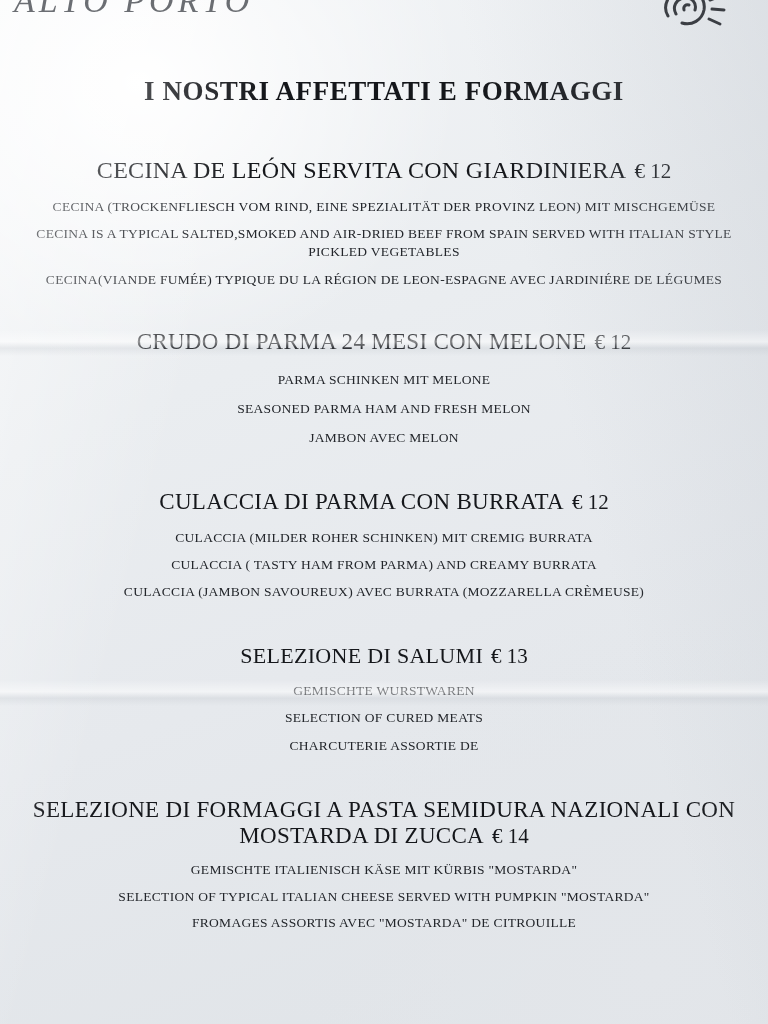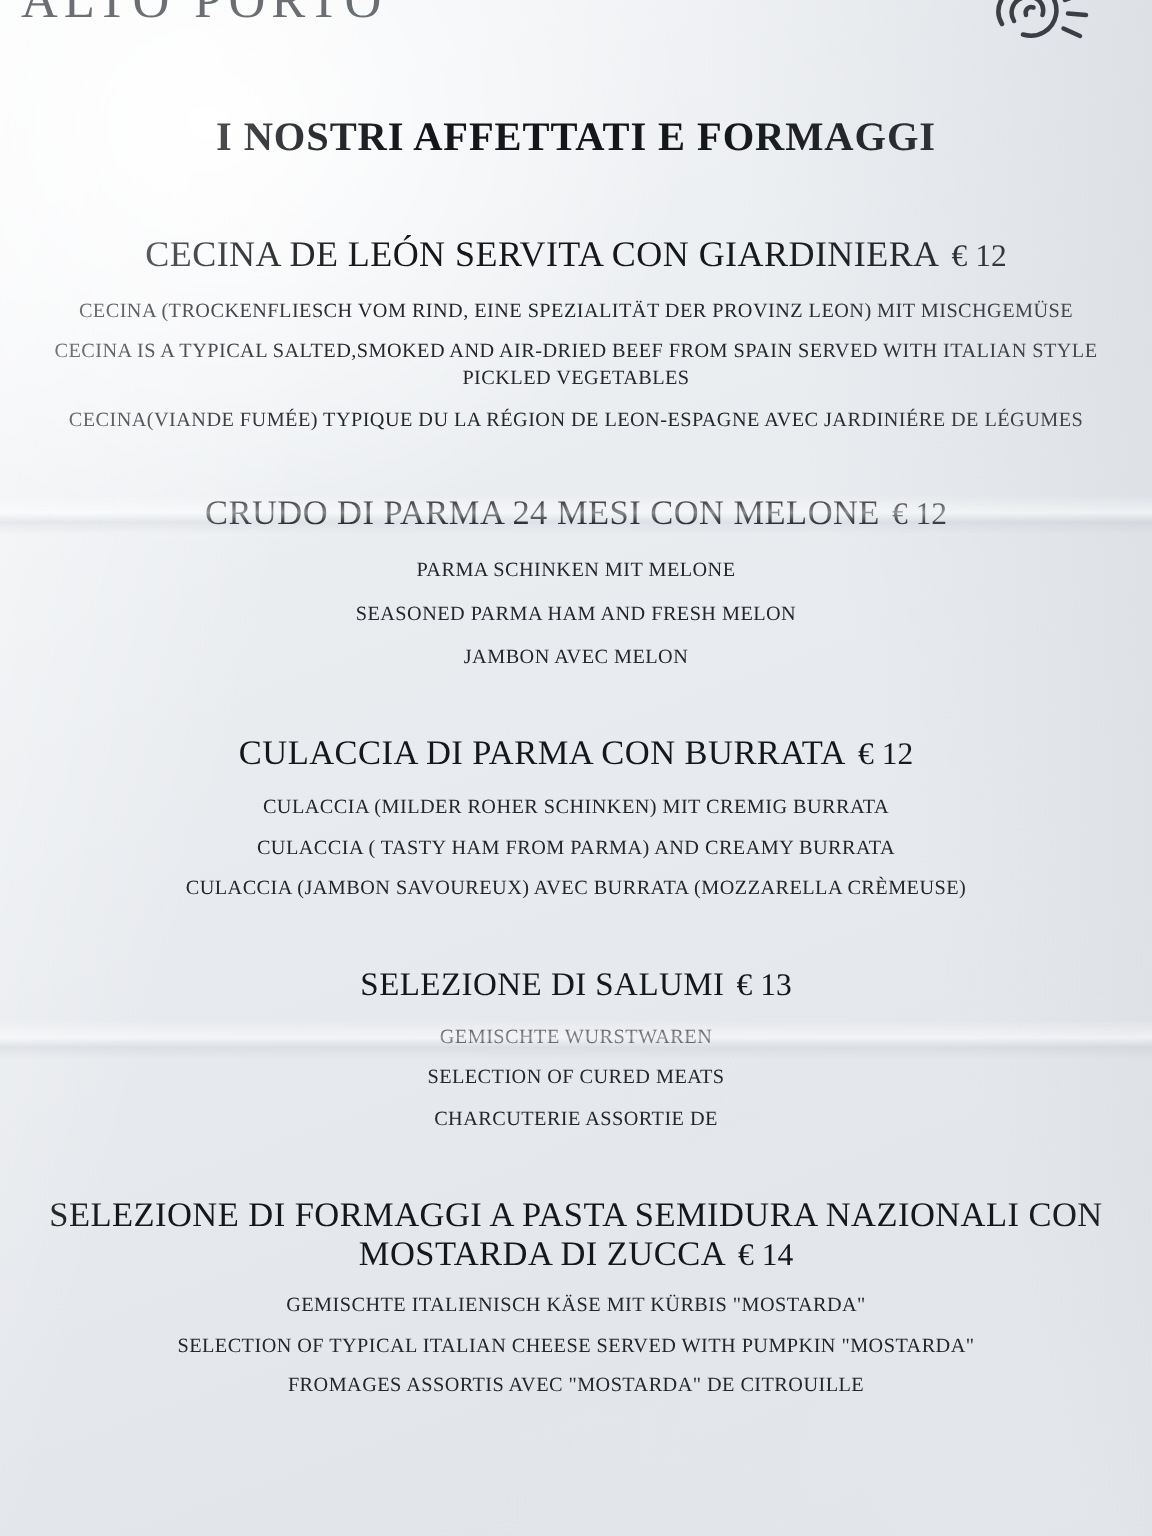"ALTO PORTO" .header-strip { font-style: none -> italic }
